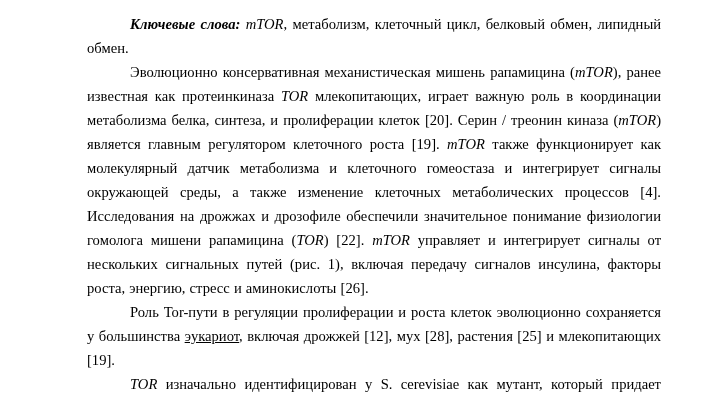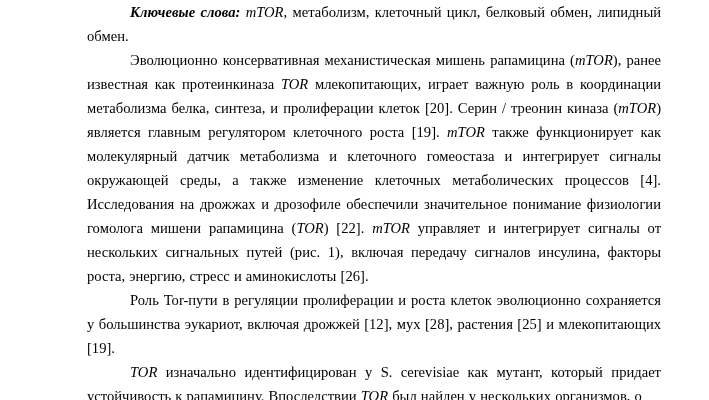"Ключевые слова: mTOR, метаболизм," .page { padding: 0 48px 0 87px -> 12px 48px 0 87px }
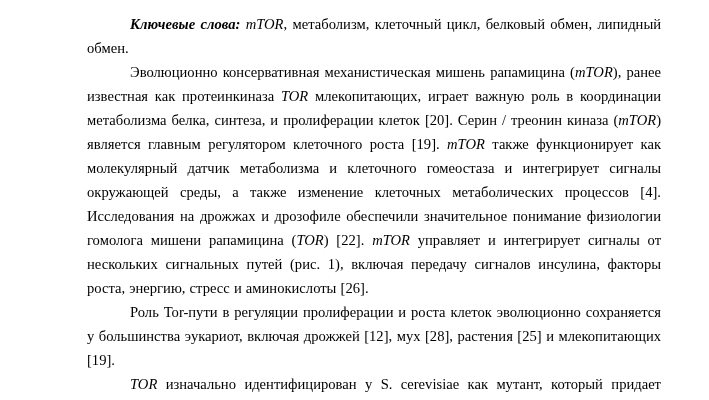"эукариот" .run-underline { text-decoration: none -> underline }
